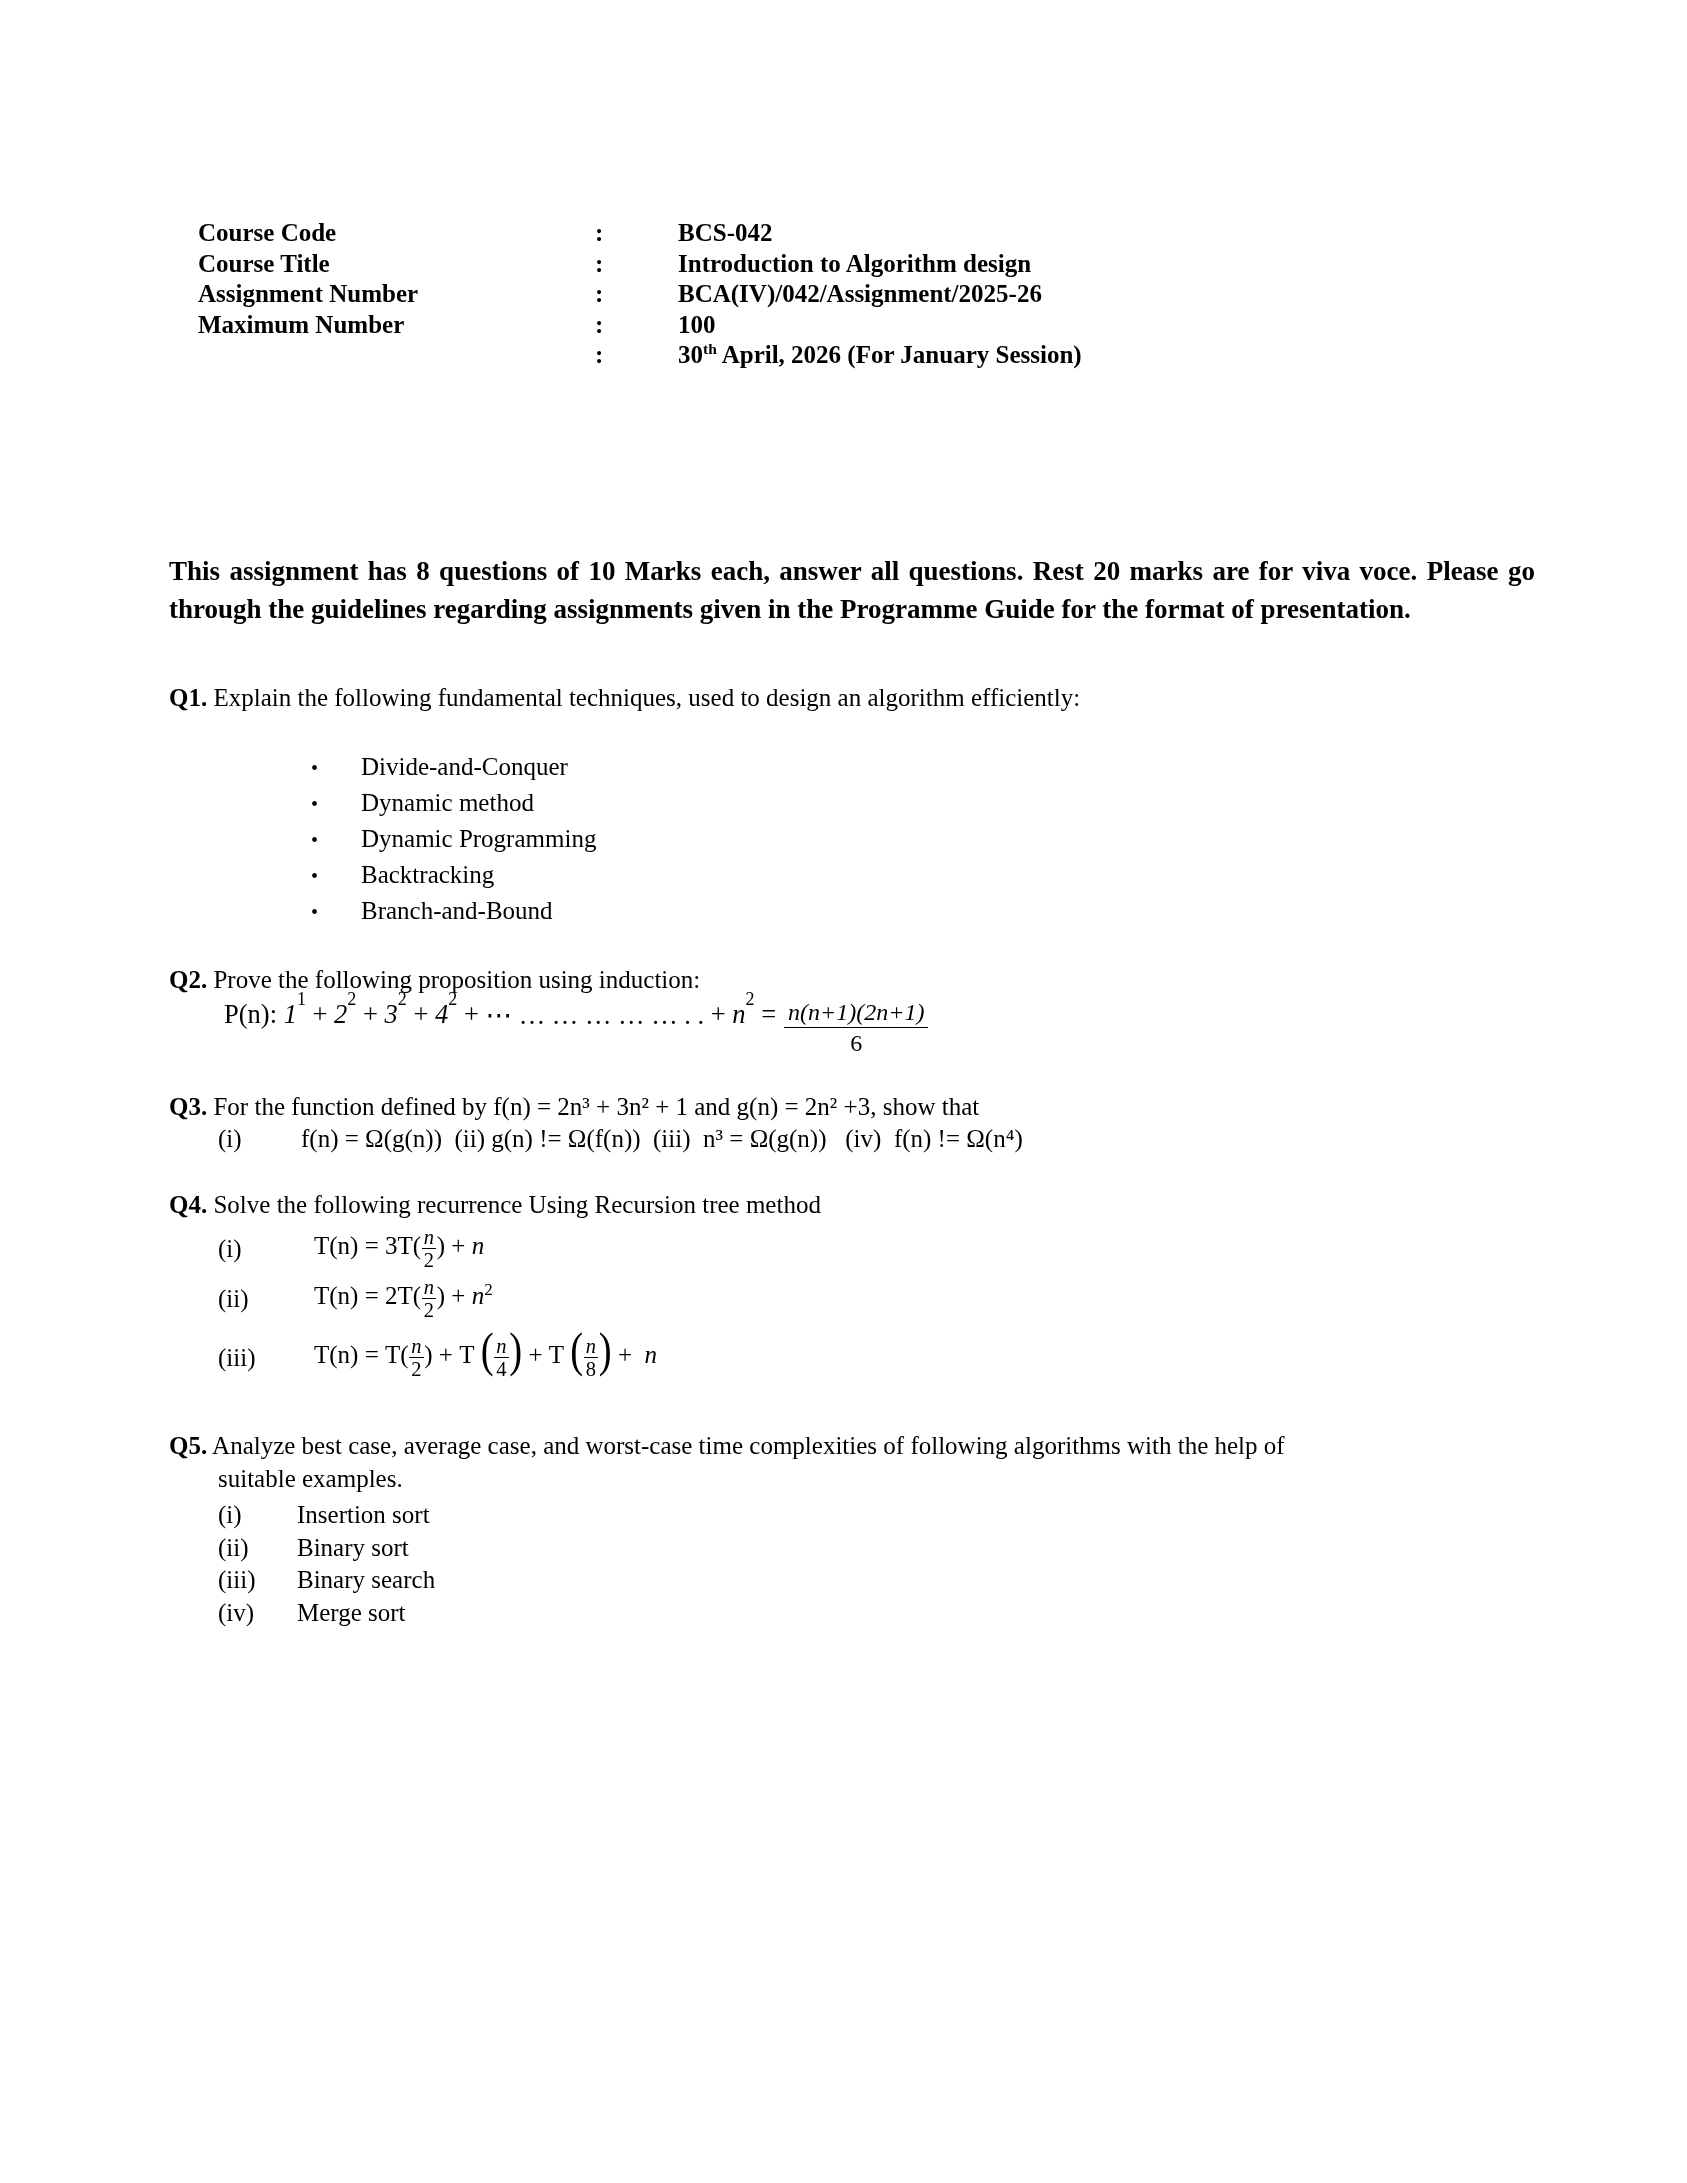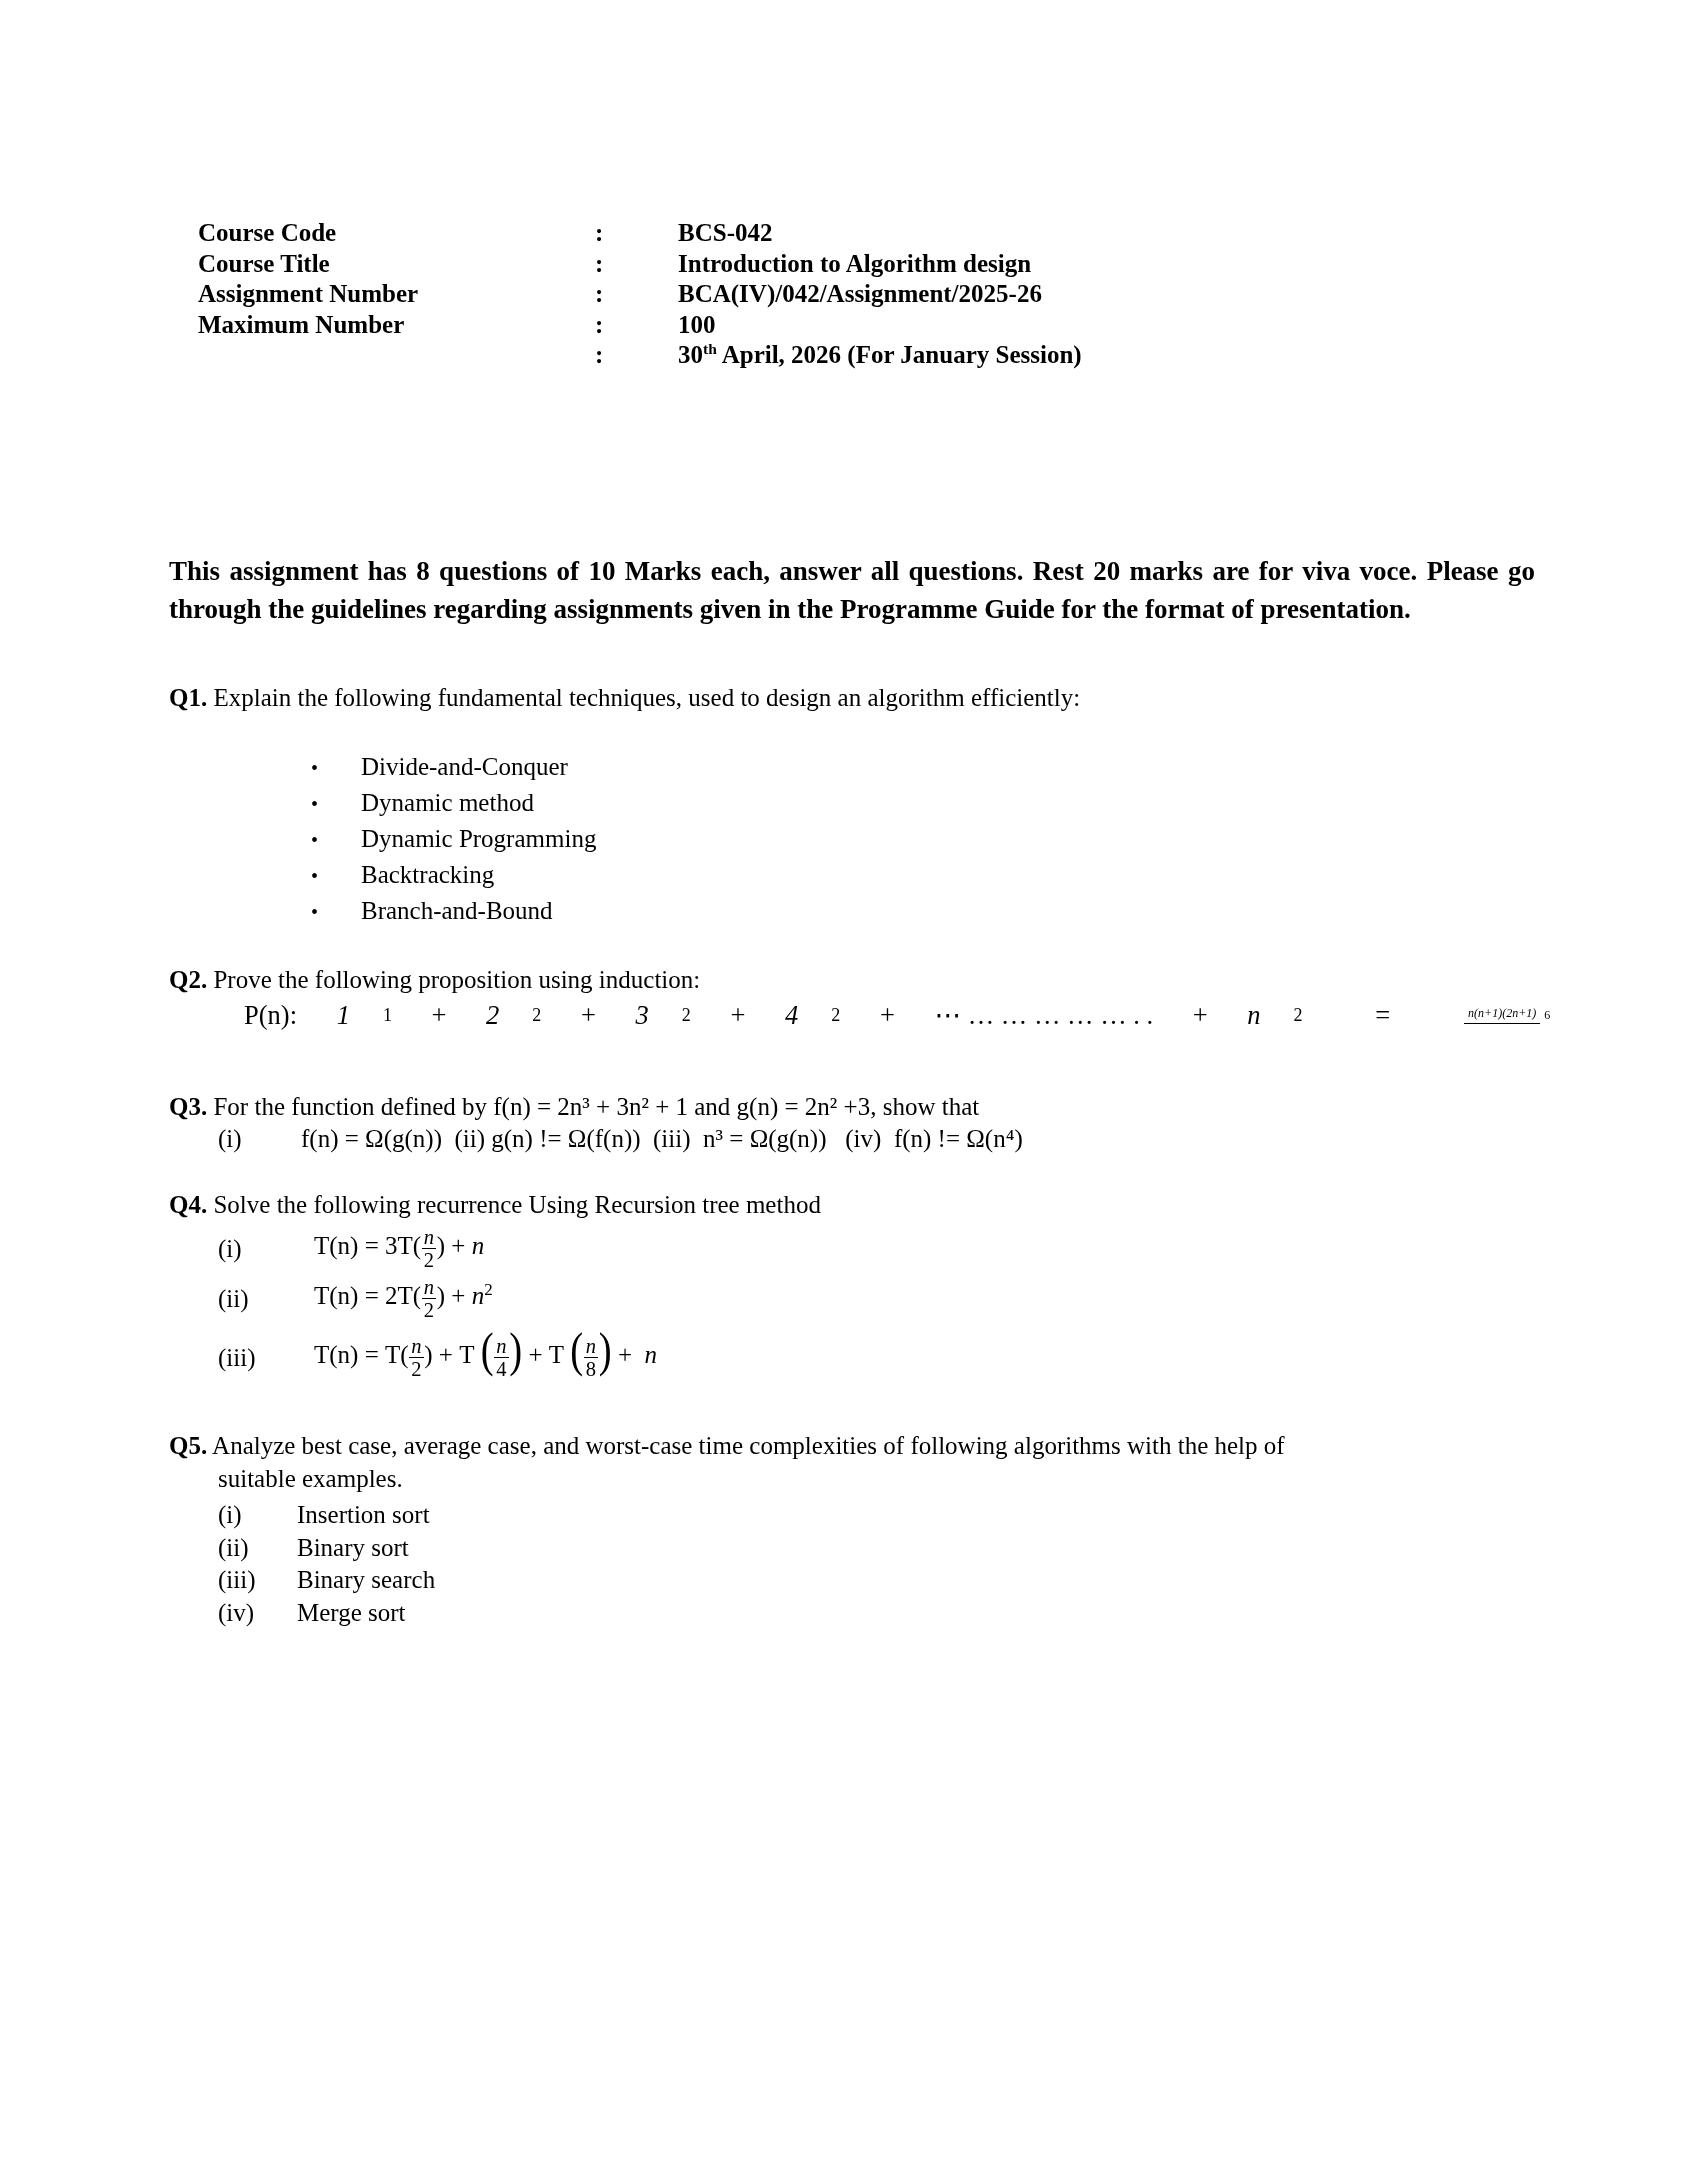"P(n):" .formula-line { align-items: center -> flex-start; gap: 33px -> none; left: 244px -> 224px }
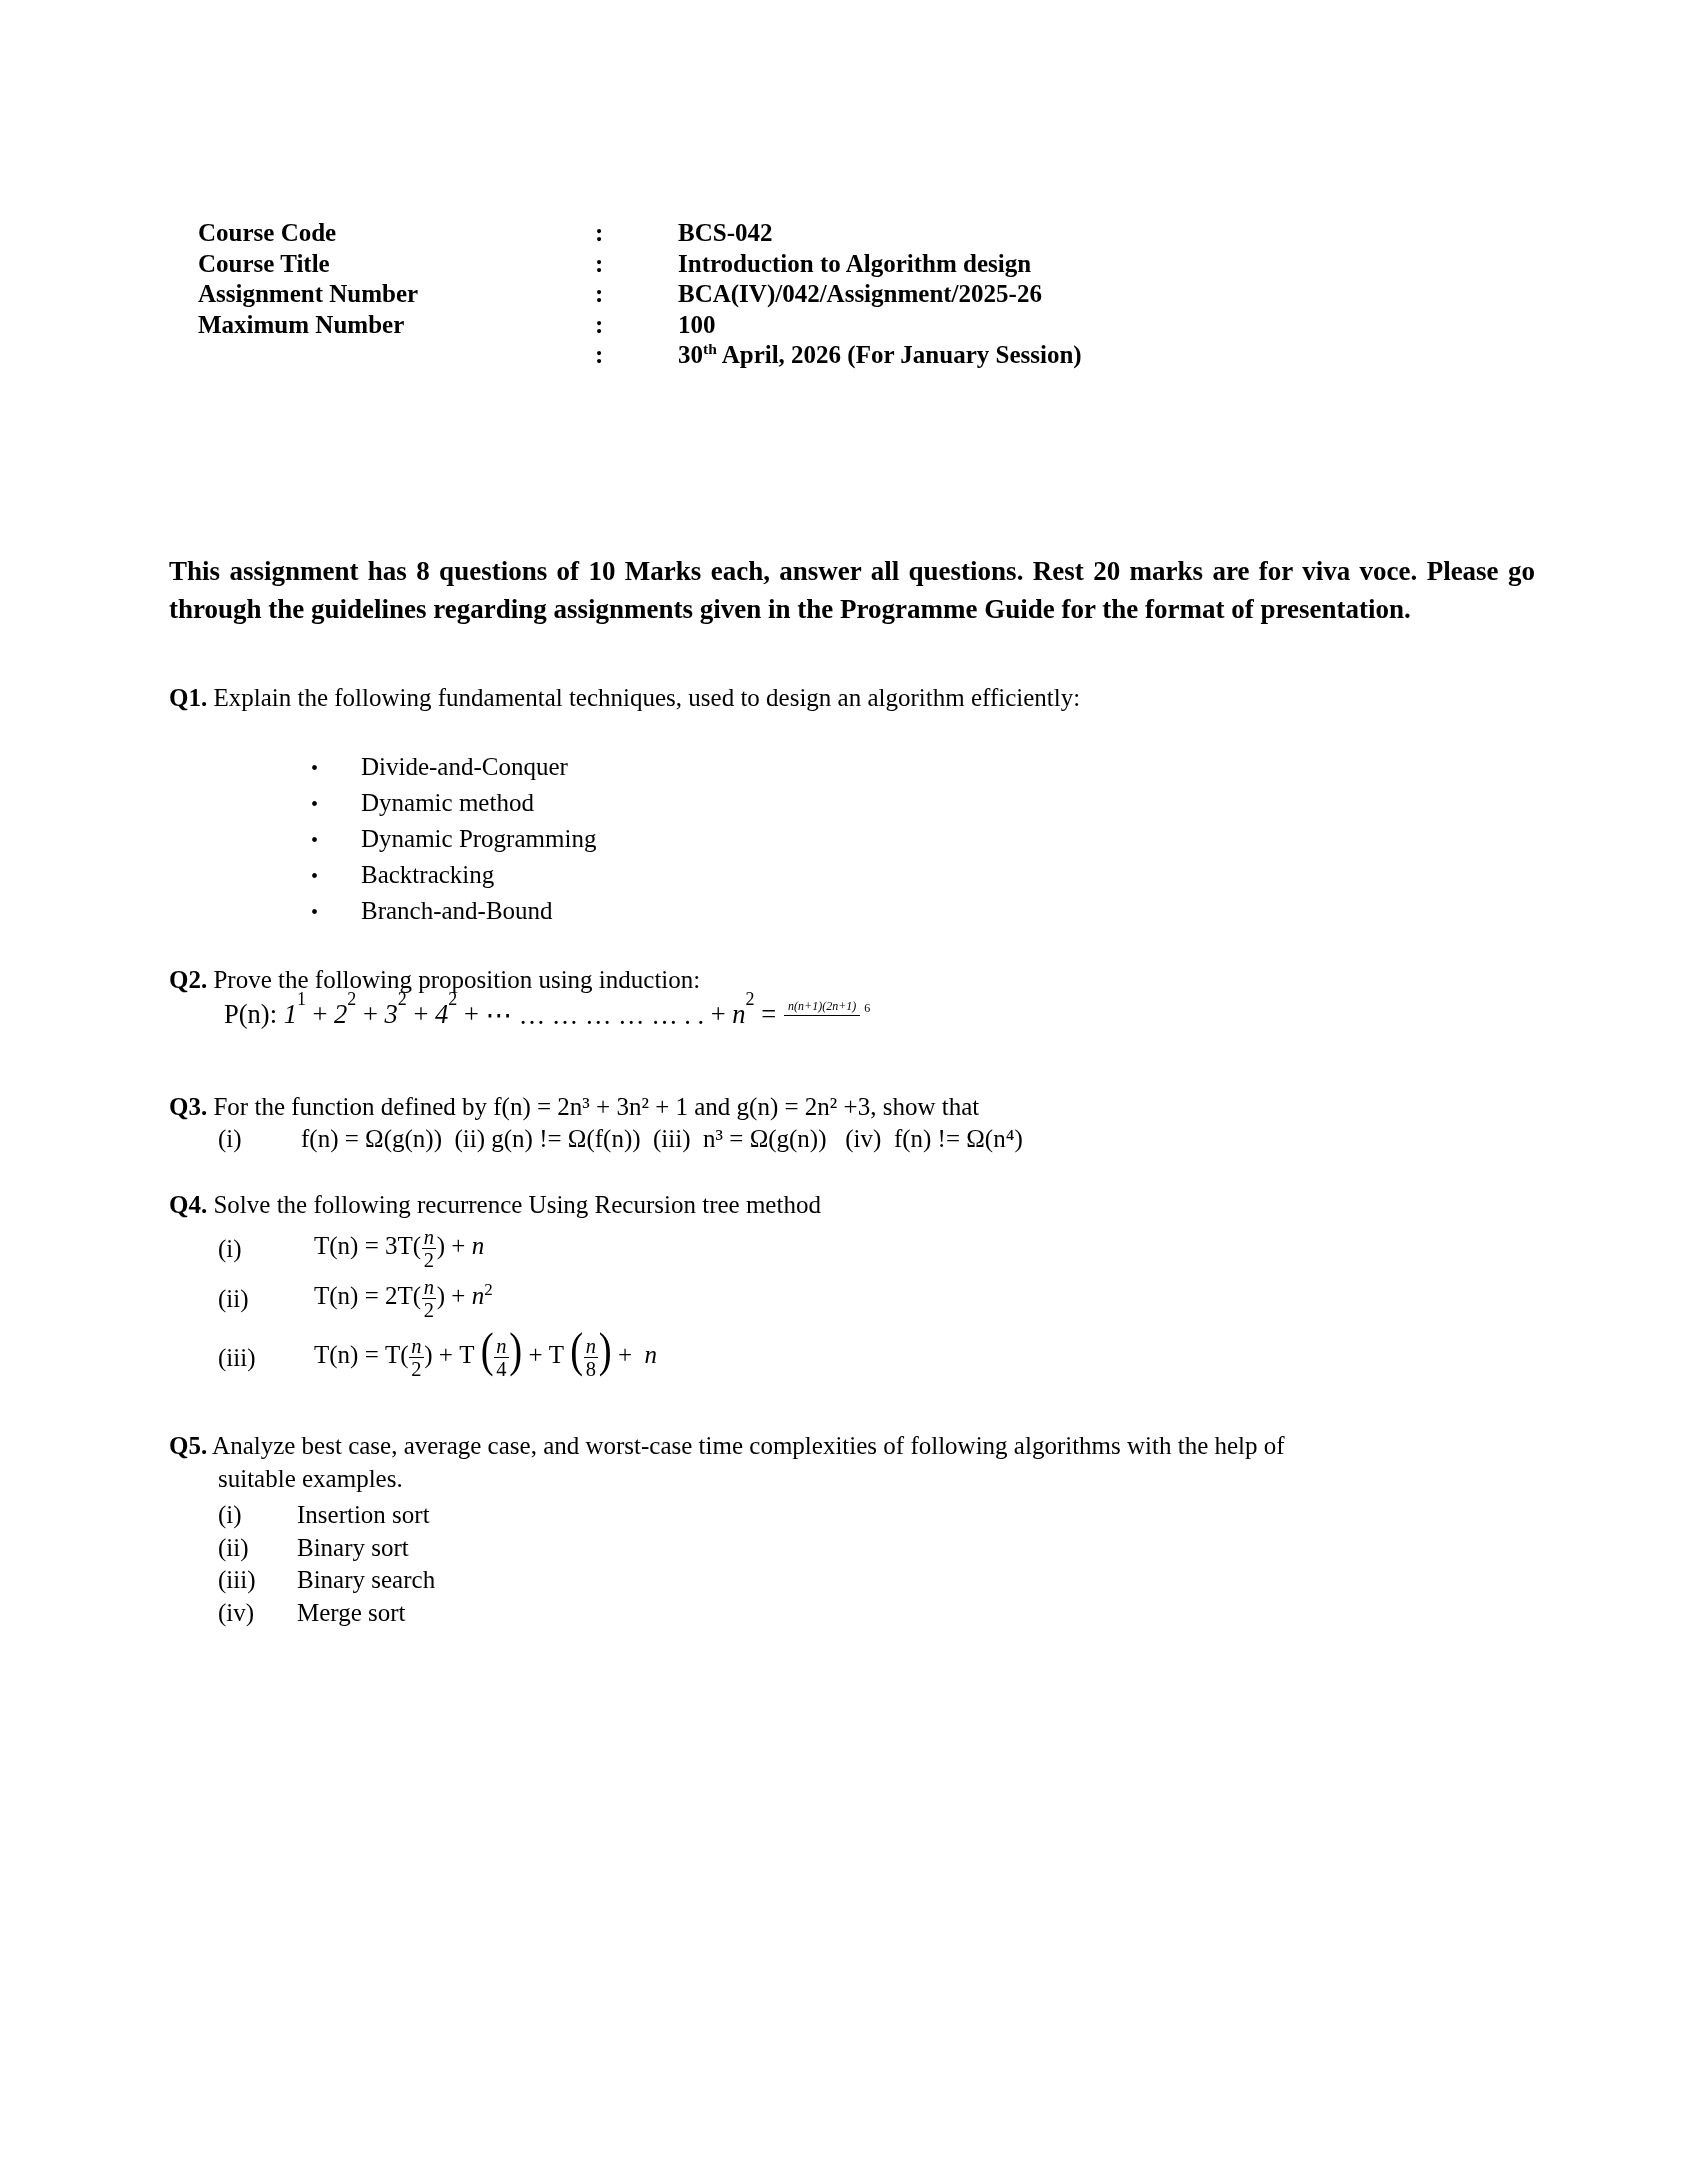"n(n+1)(2n+1)" .frac { flex-direction: none -> column; font-size: 12px -> 24px }
